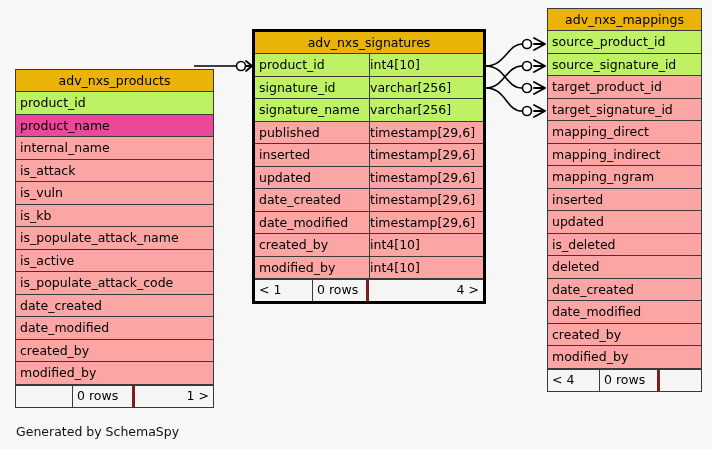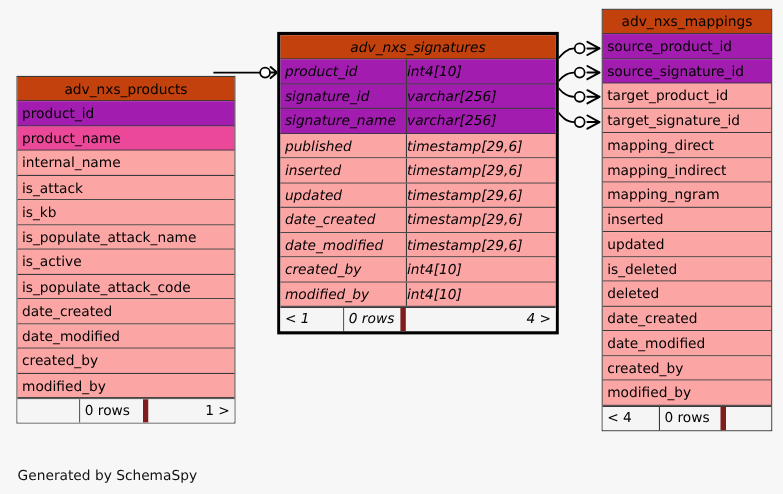"adv_nxs_mappings" .etitle { background: #c2410c -> #eab308 }
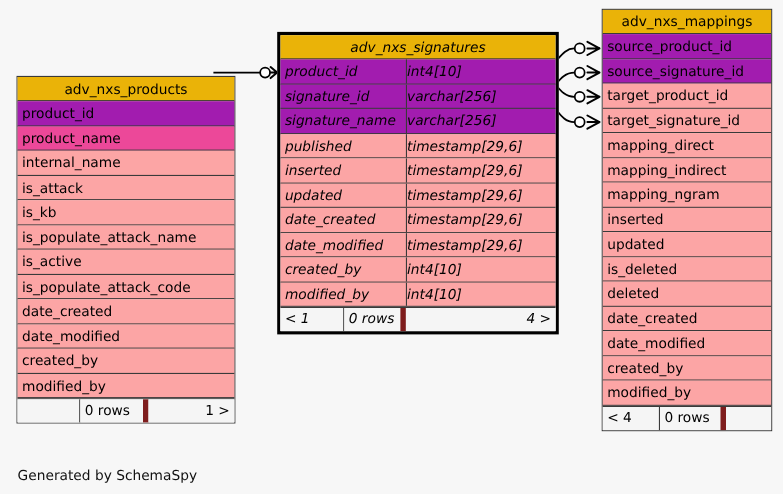"adv_nxs_signatures" #tbl-signatures { font-style: italic -> none; width: 256px -> 234px }
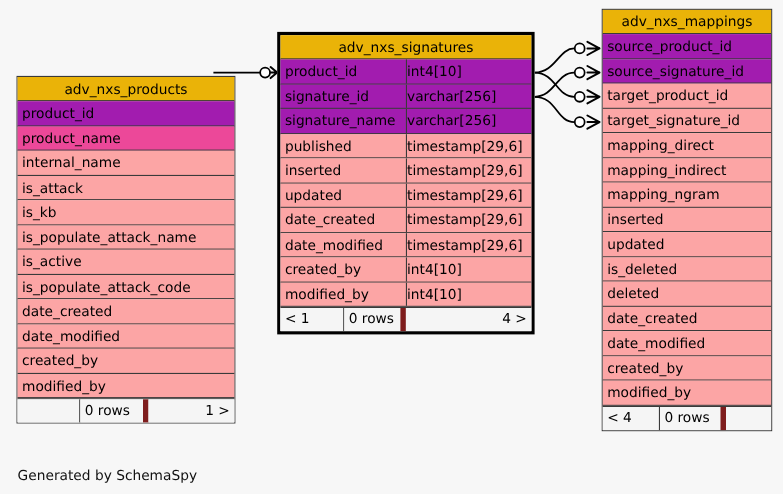"source_product_id" .pk { background: #a21caf -> #bef264 }
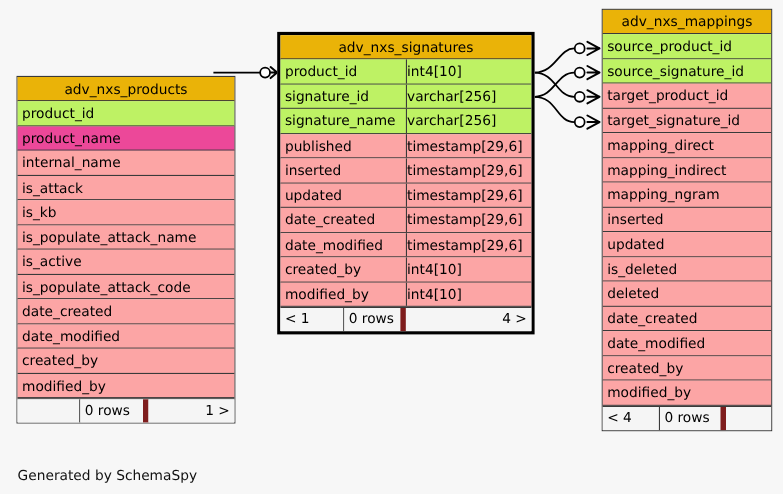"is_vuln" div.erow { html: none -> <div> <div>is_vuln</div> </div> }
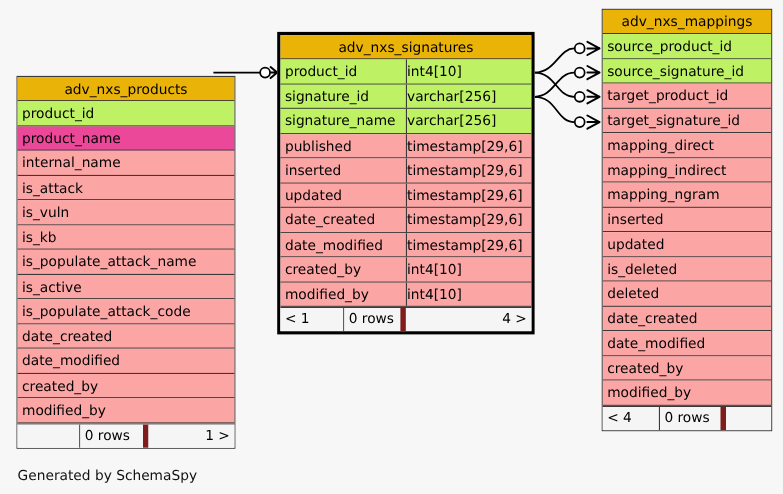"0 rows" .foot-mid { border-right: 5px solid #7f1d1d -> 3px solid #7f1d1d }
